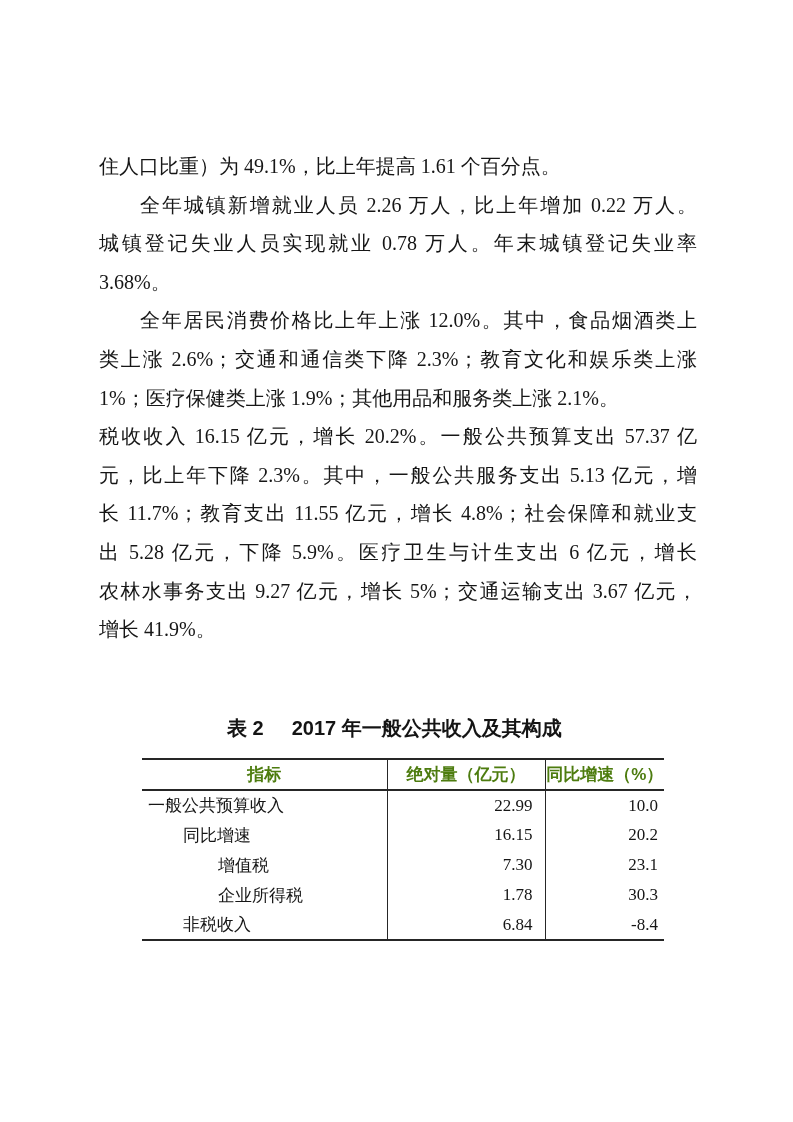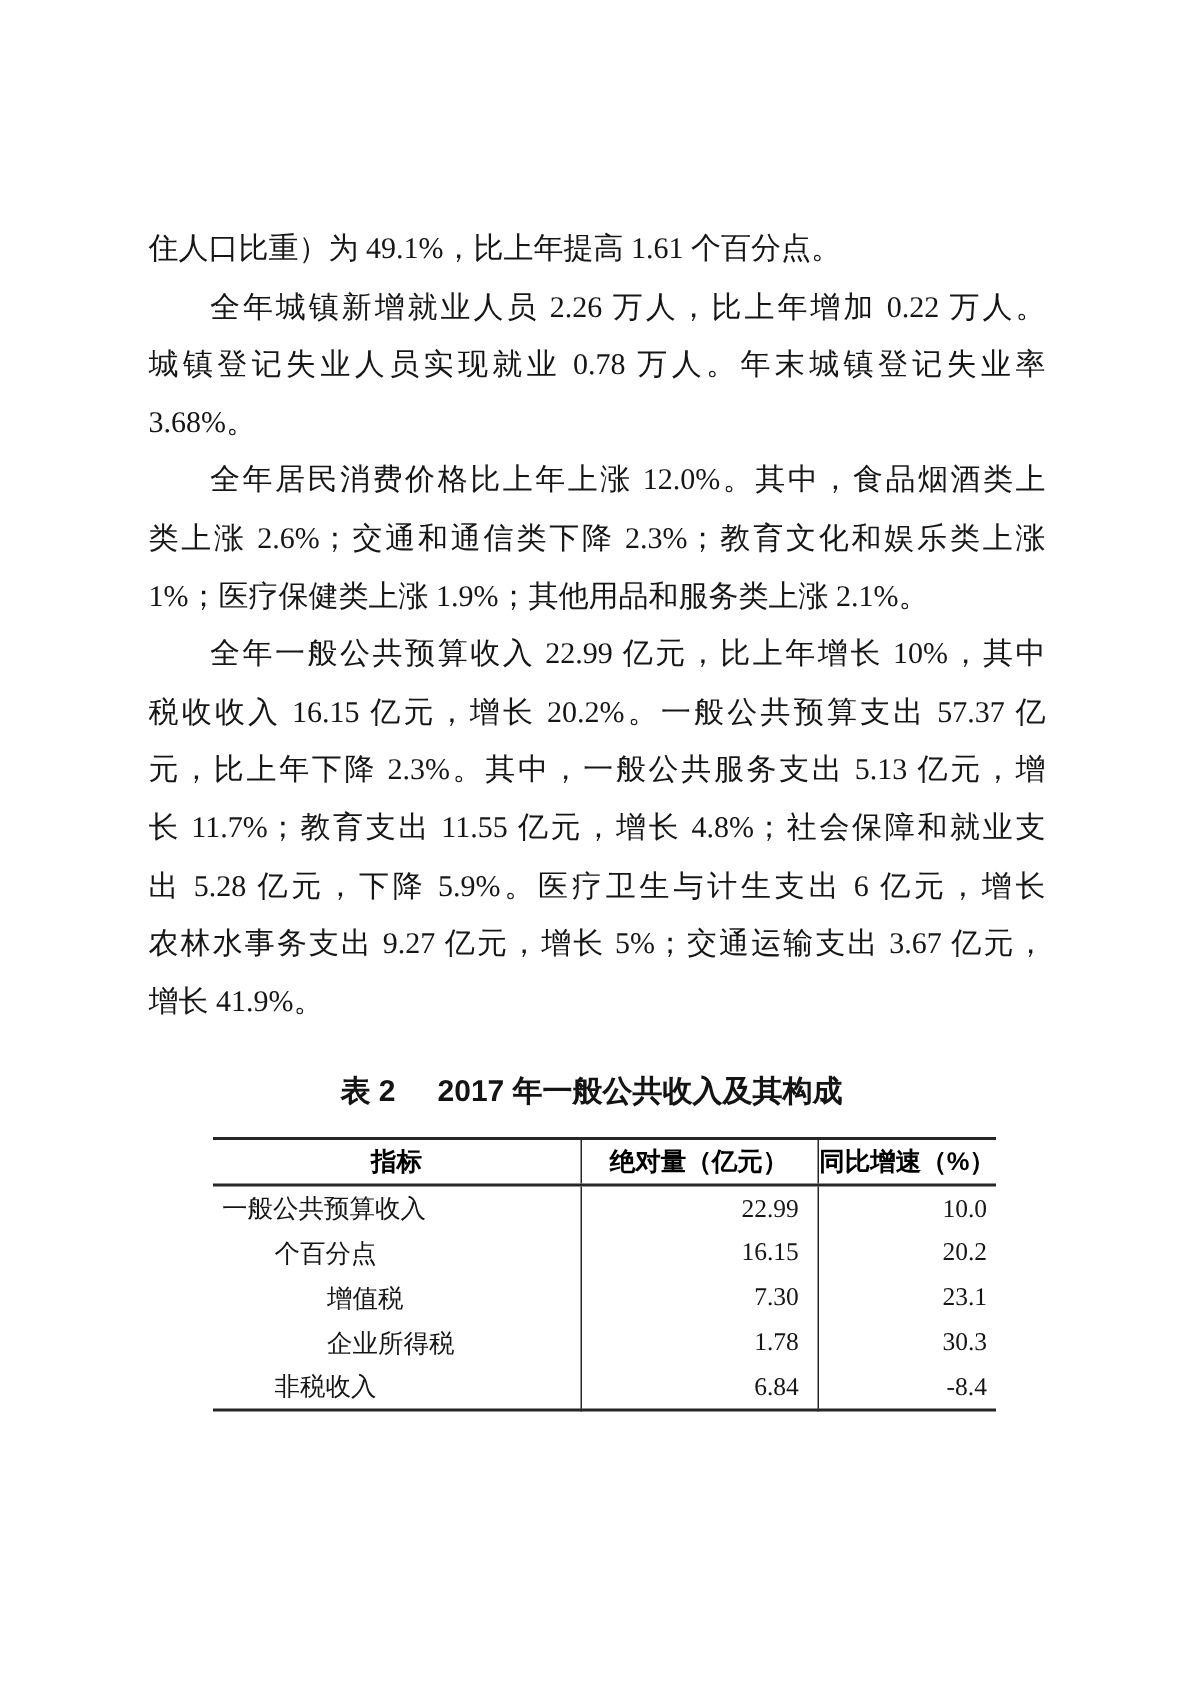"全年一般公共预算收入 22.99 亿元，比上年增长 10%，其中" div.line { html: <div>全年一般公共预算收入 22.99 亿元，比上年增长 10%，其中</div> -> none }
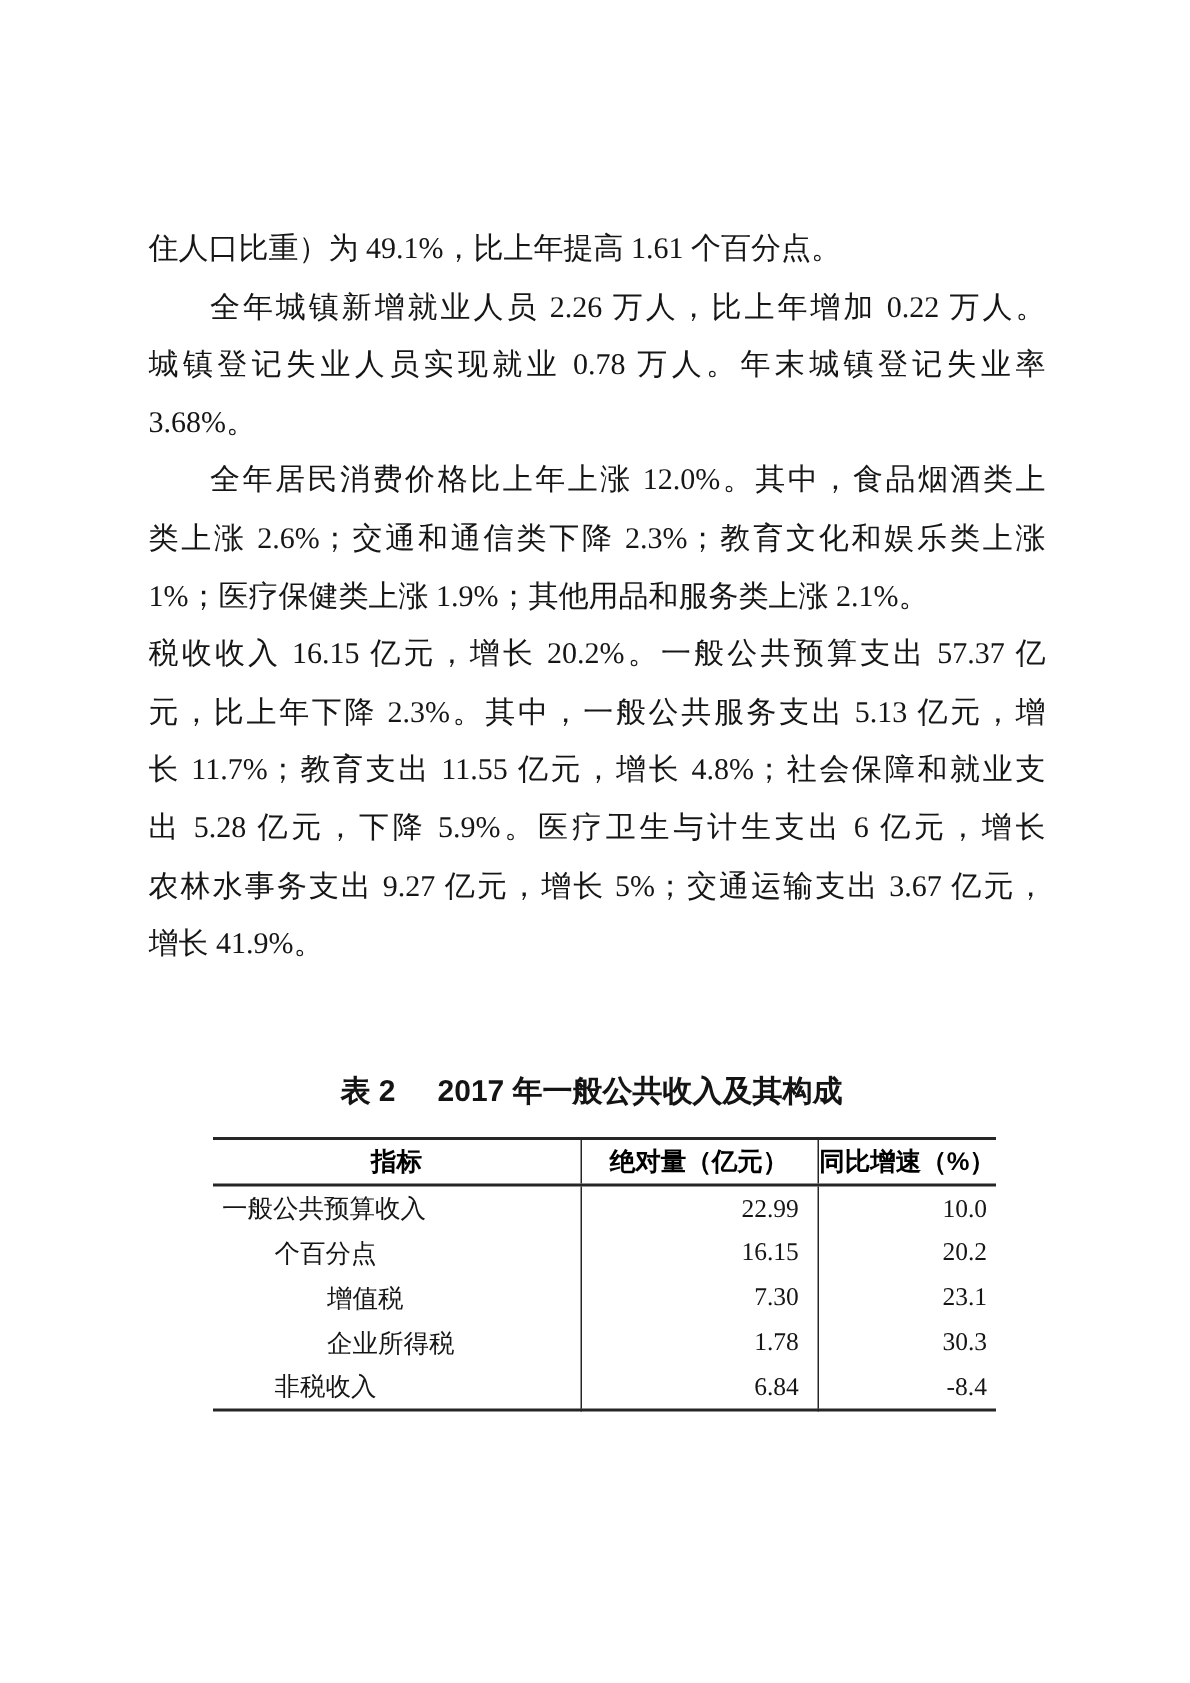"指标" table.rev-table th { color: #000000 -> #4d7c0f }
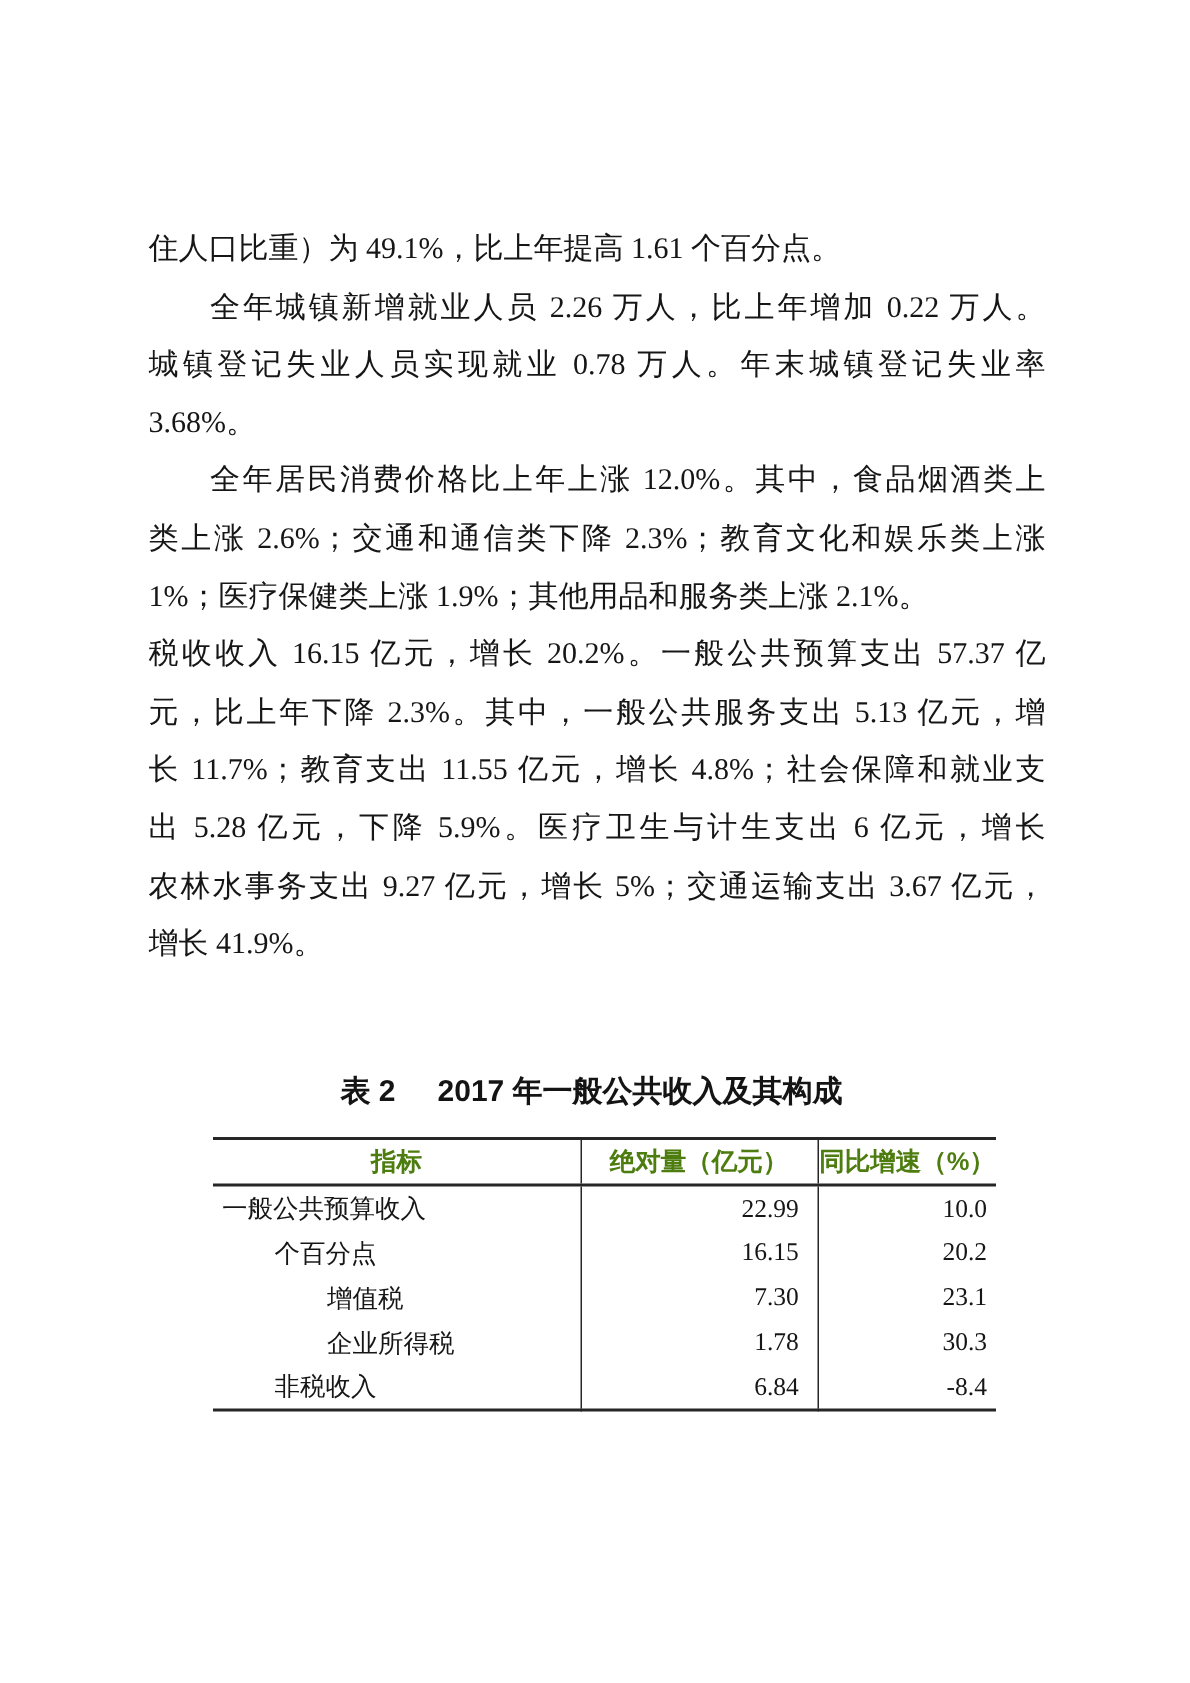"个百分点" td.ind-1 { text: 个百分点 -> 同比增速 }
